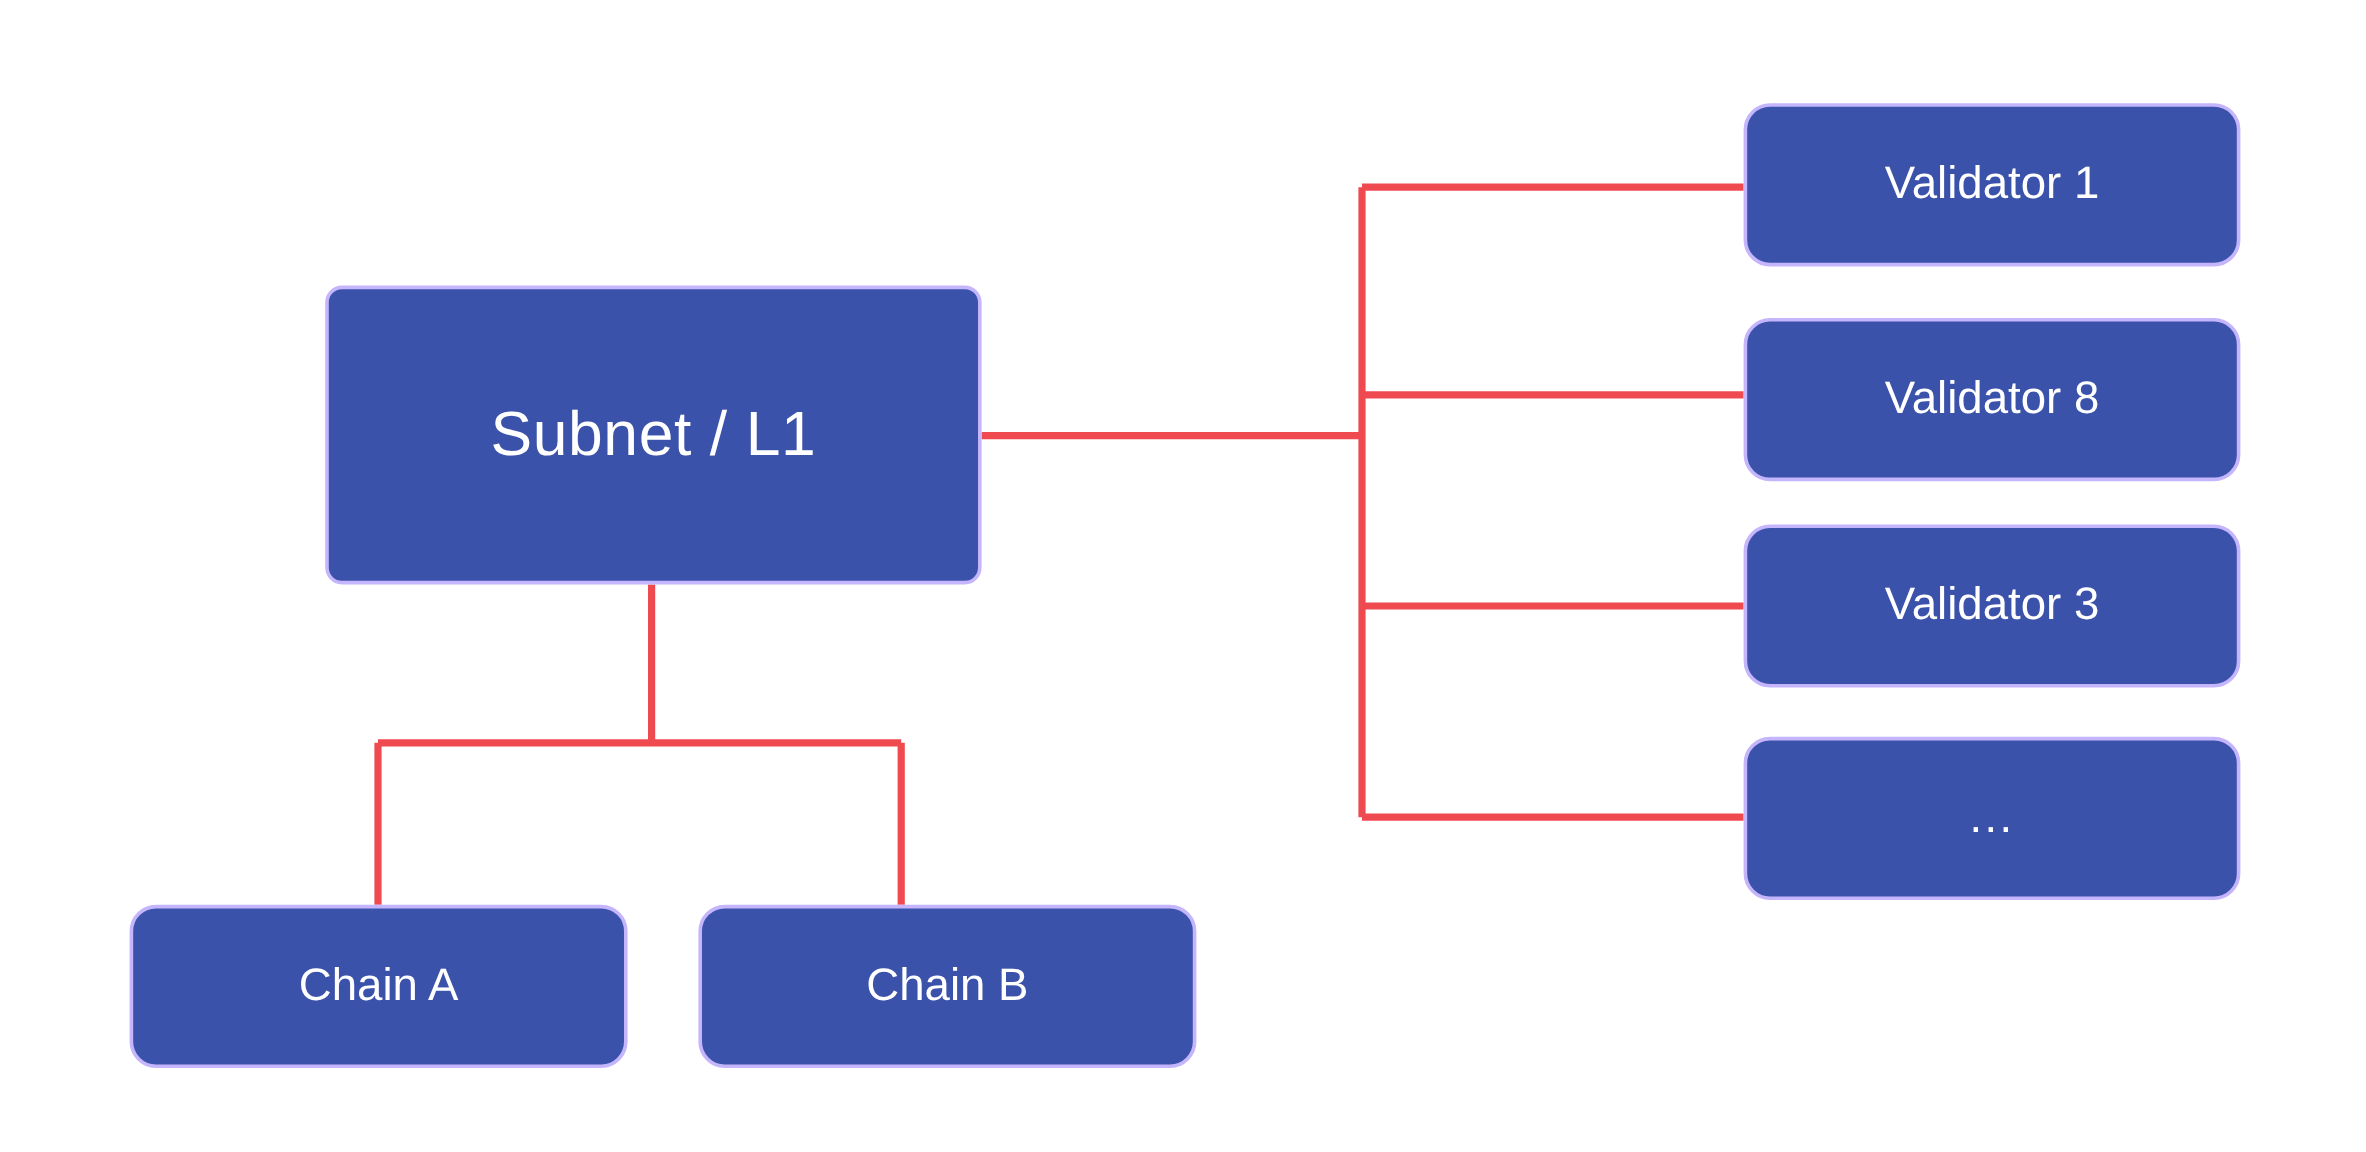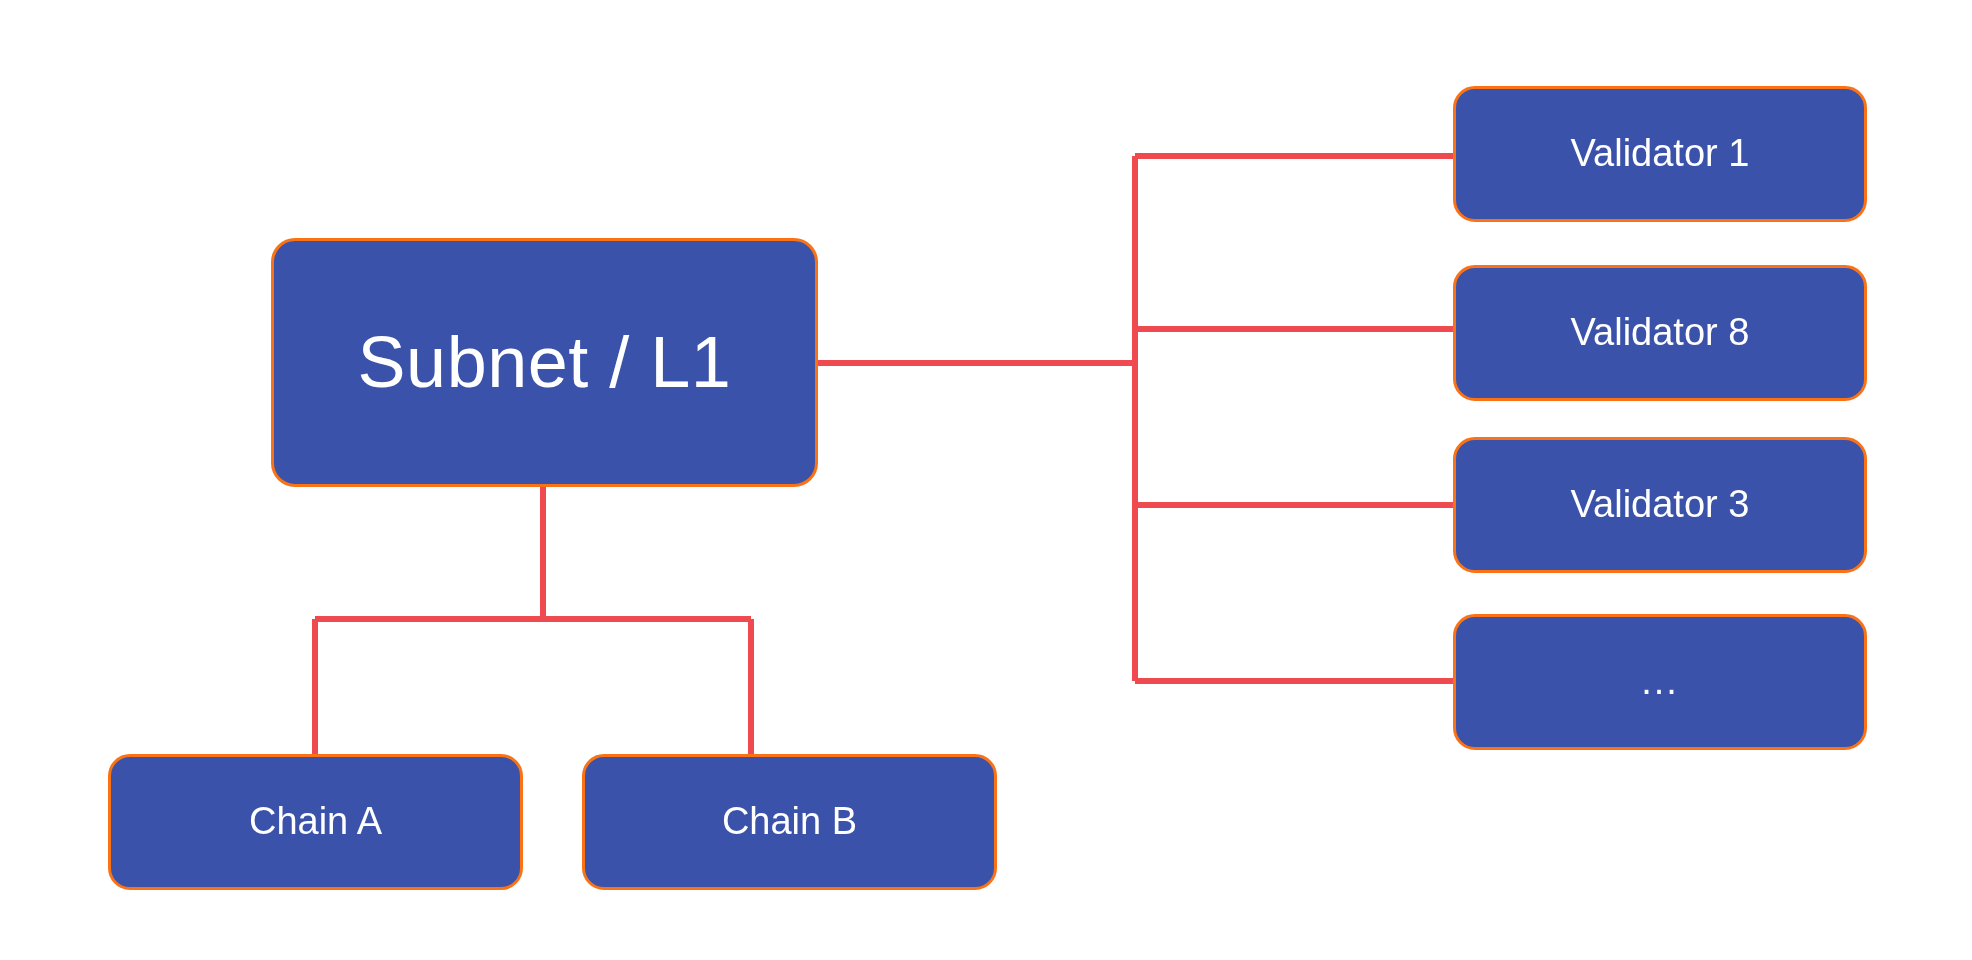"Validator 1" .node { border: 3px solid #f97316 -> 3px solid #c4b5fd }
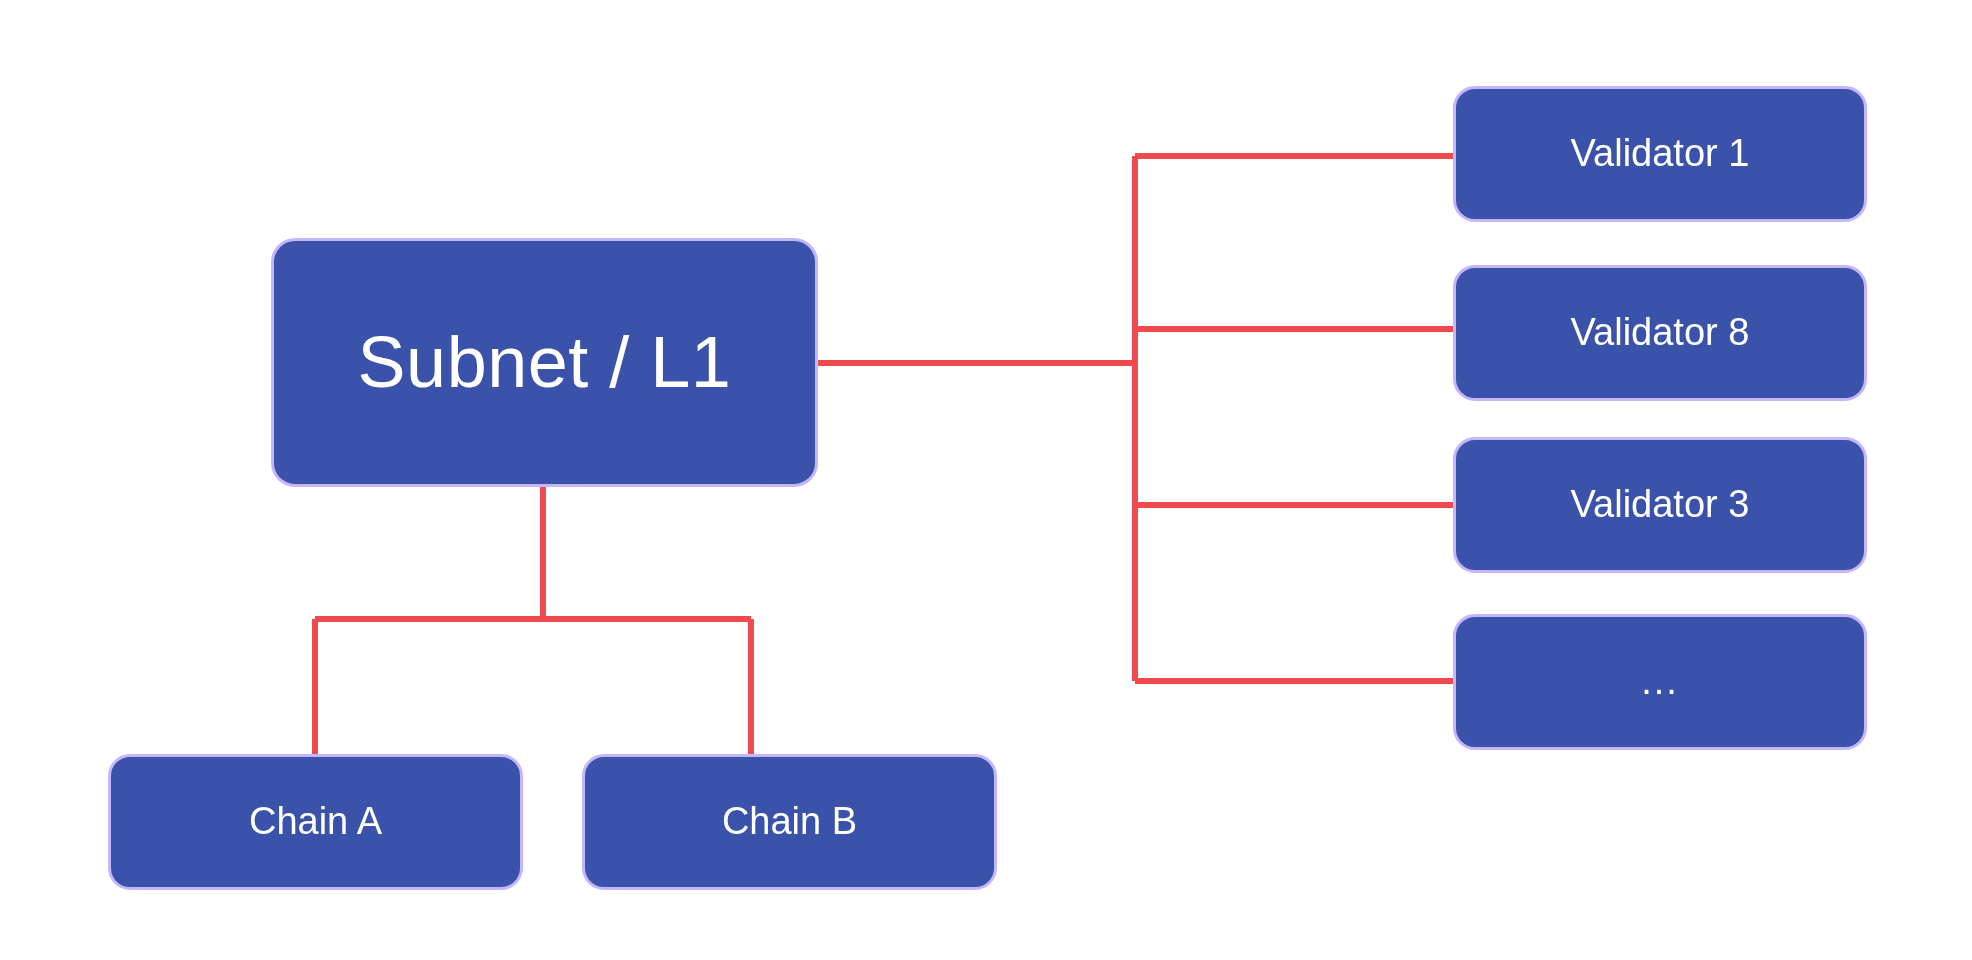"Subnet / L1" .node.root { border-radius: 24px -> 14px; font-size: 72px -> 52px }
